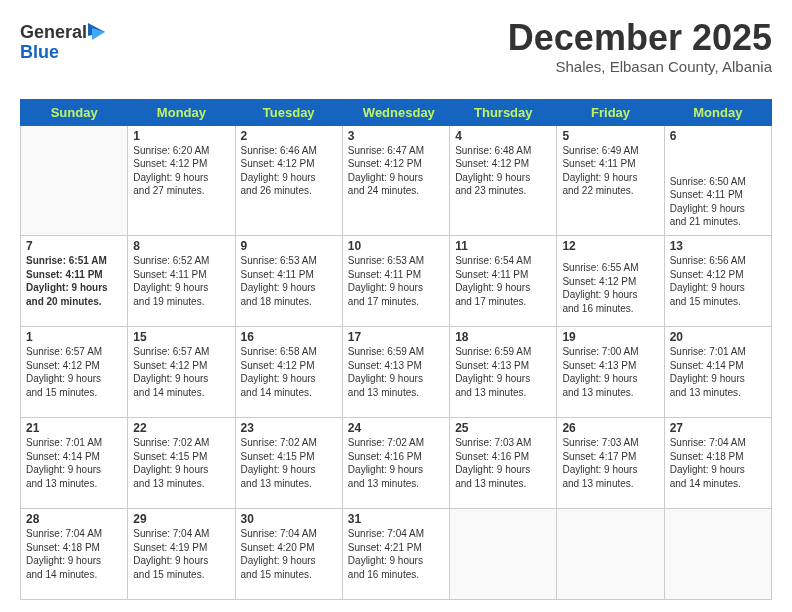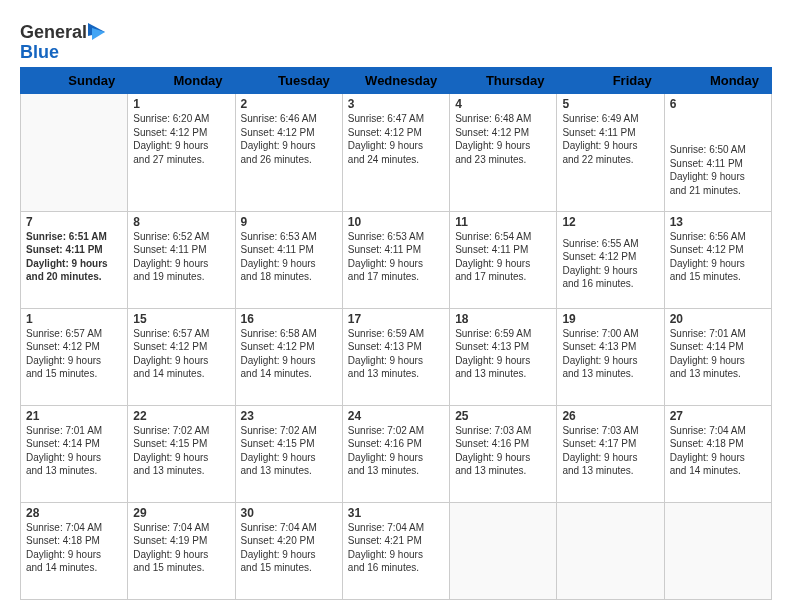"General" .header { margin-bottom: 4px -> 24px }
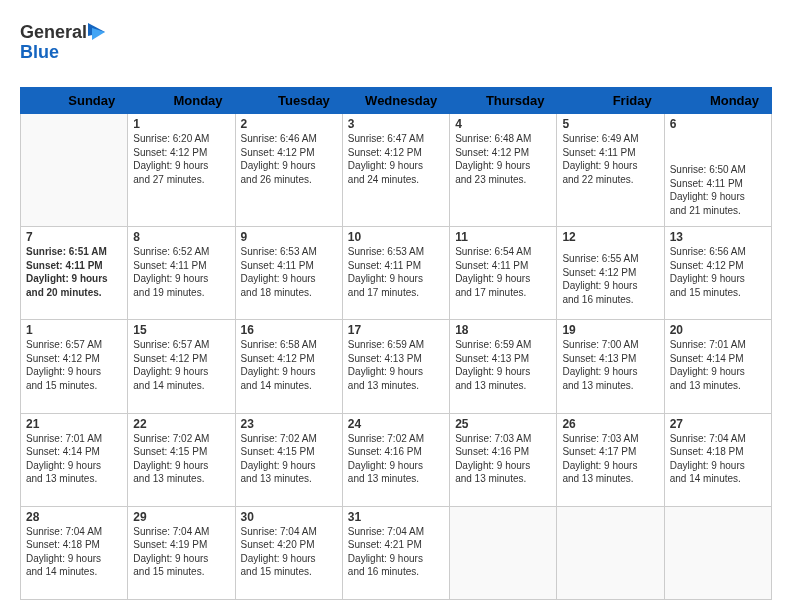"December 2025" div.title-block { html: none -> <div> <div>December 2025</div> <div>Shales, Elbasan County, Albania</div> </div> }
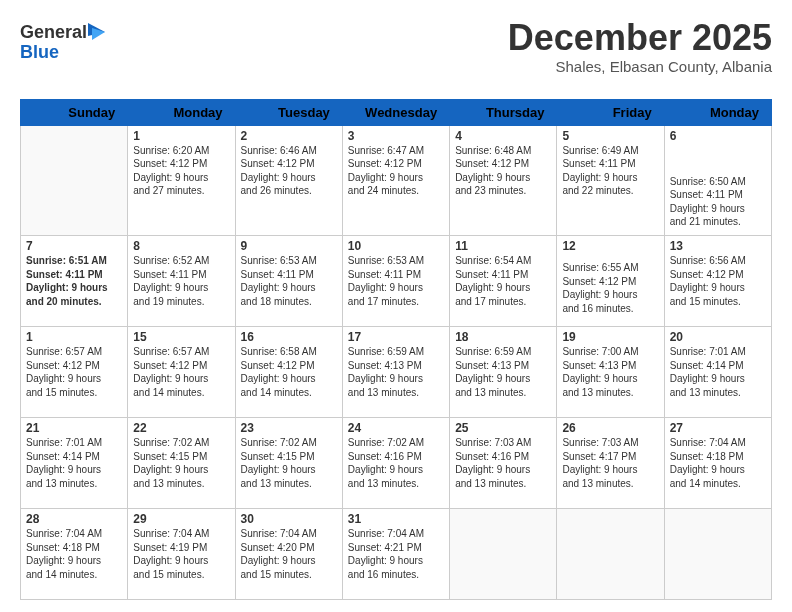"Sunday" .calendar th { color: #000000 -> #bef264; padding: 5px 12px -> 5px 20px; text-align: right -> center }
